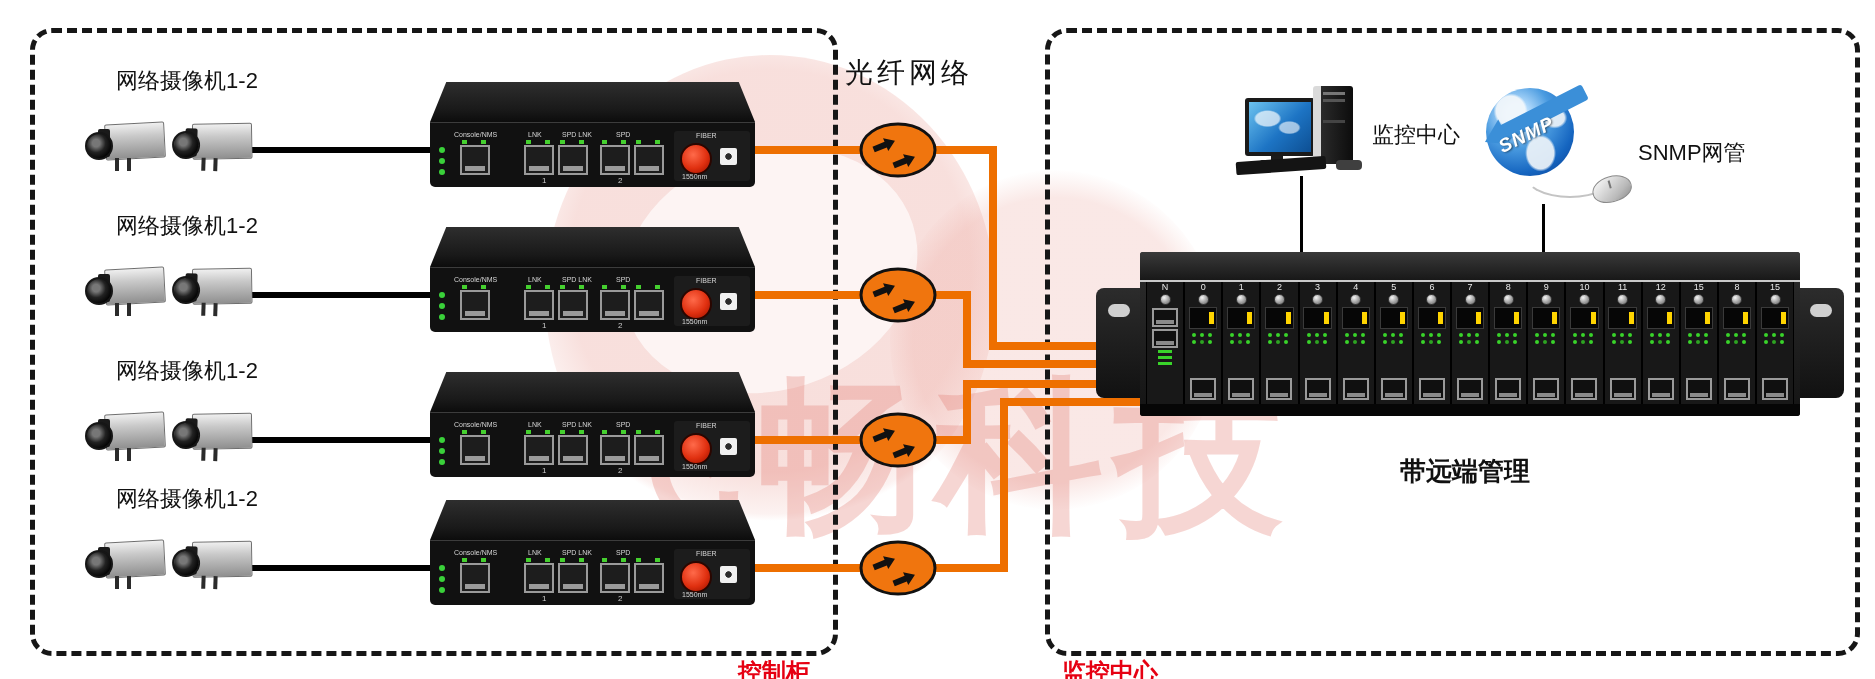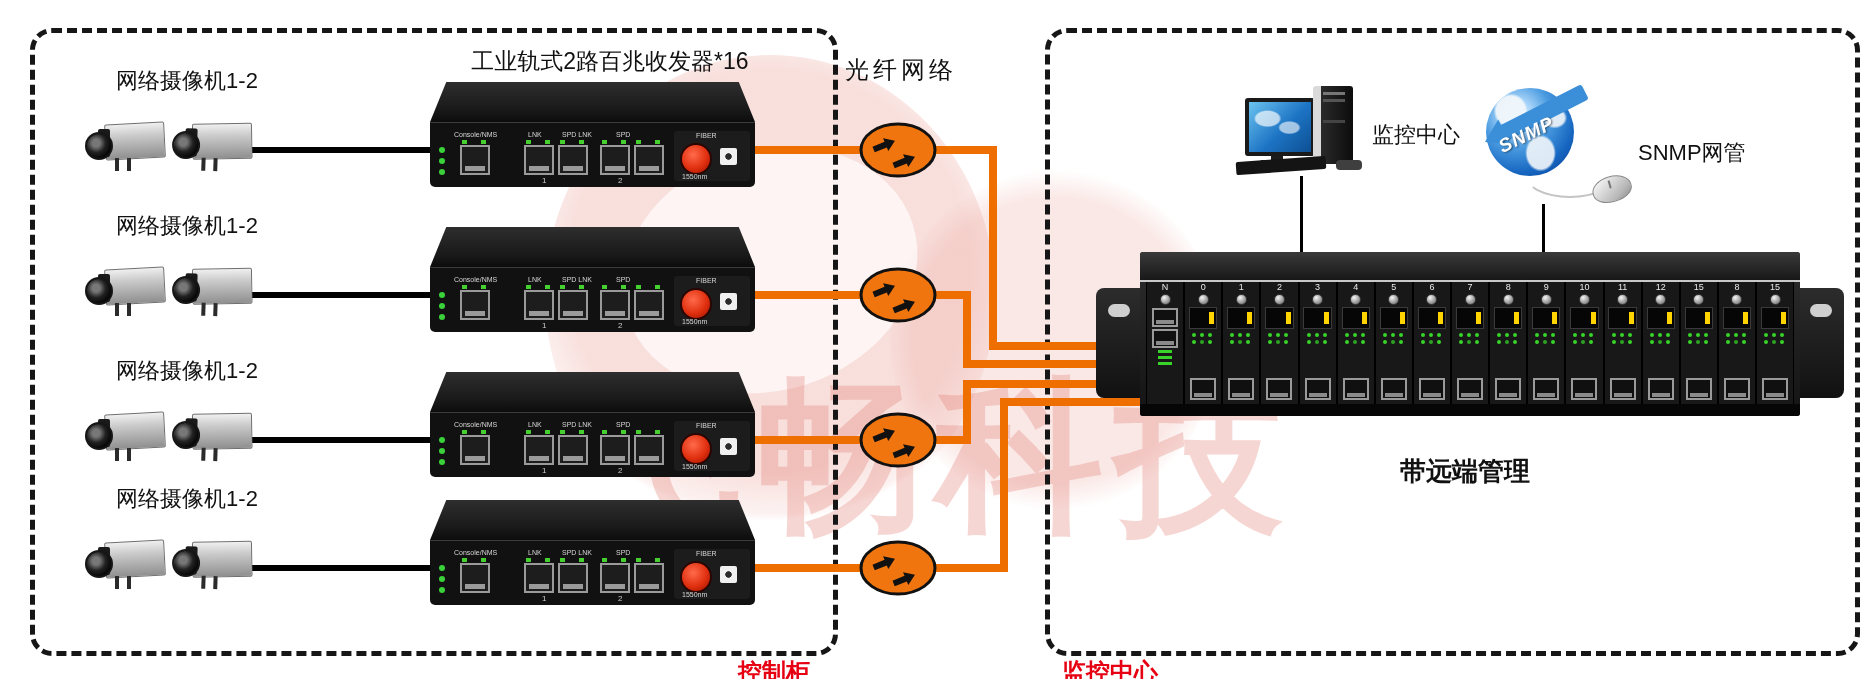"工业轨式2路百兆收发器*16" div.title { html: <div>工业轨式2路百兆收发器*16</div> -> none }
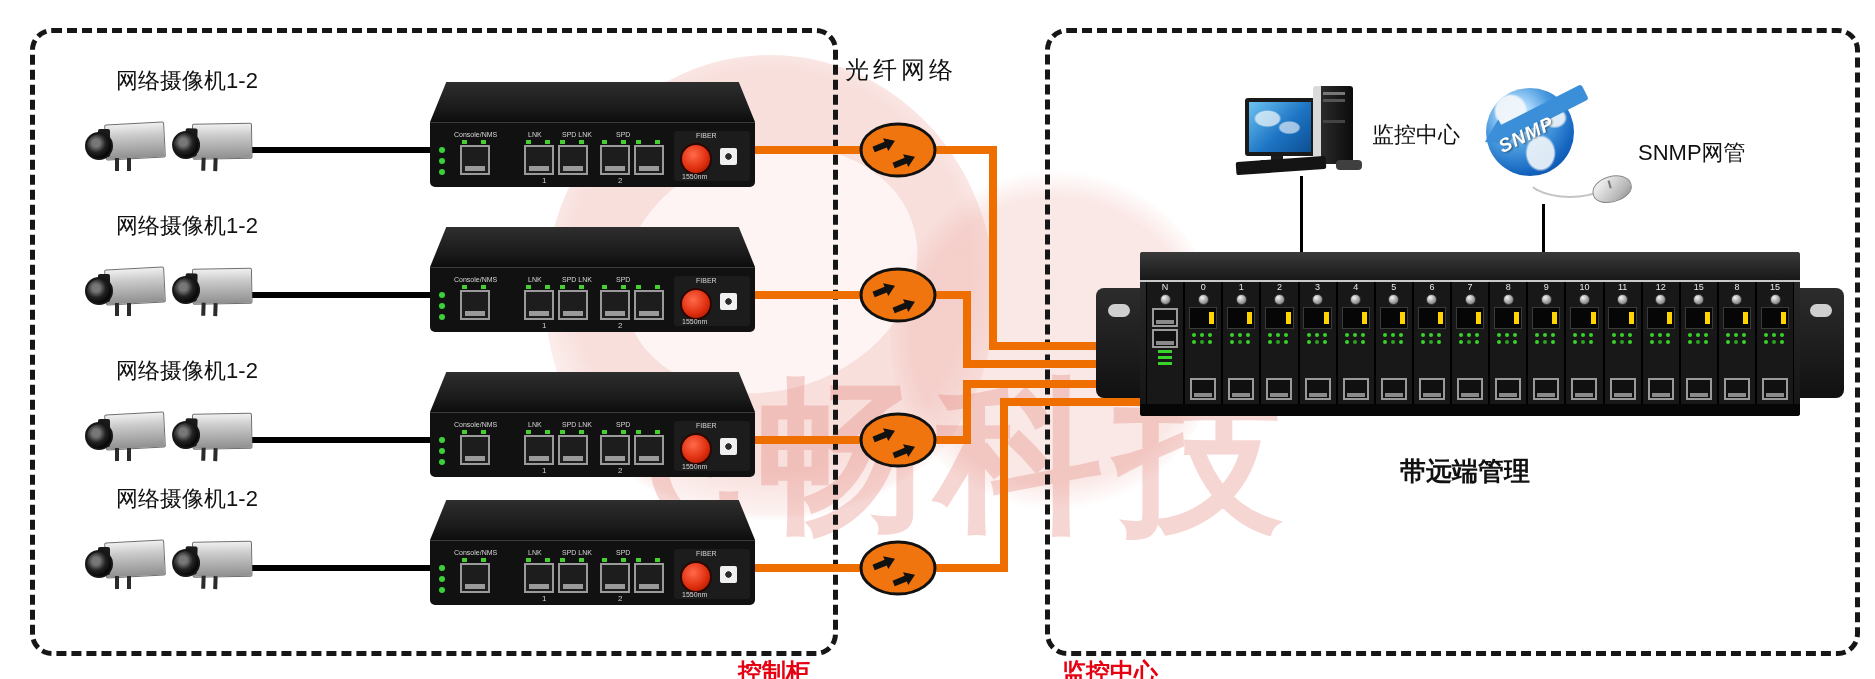"光纤网络" .fiber-title { font-size: 24px -> 28px }
